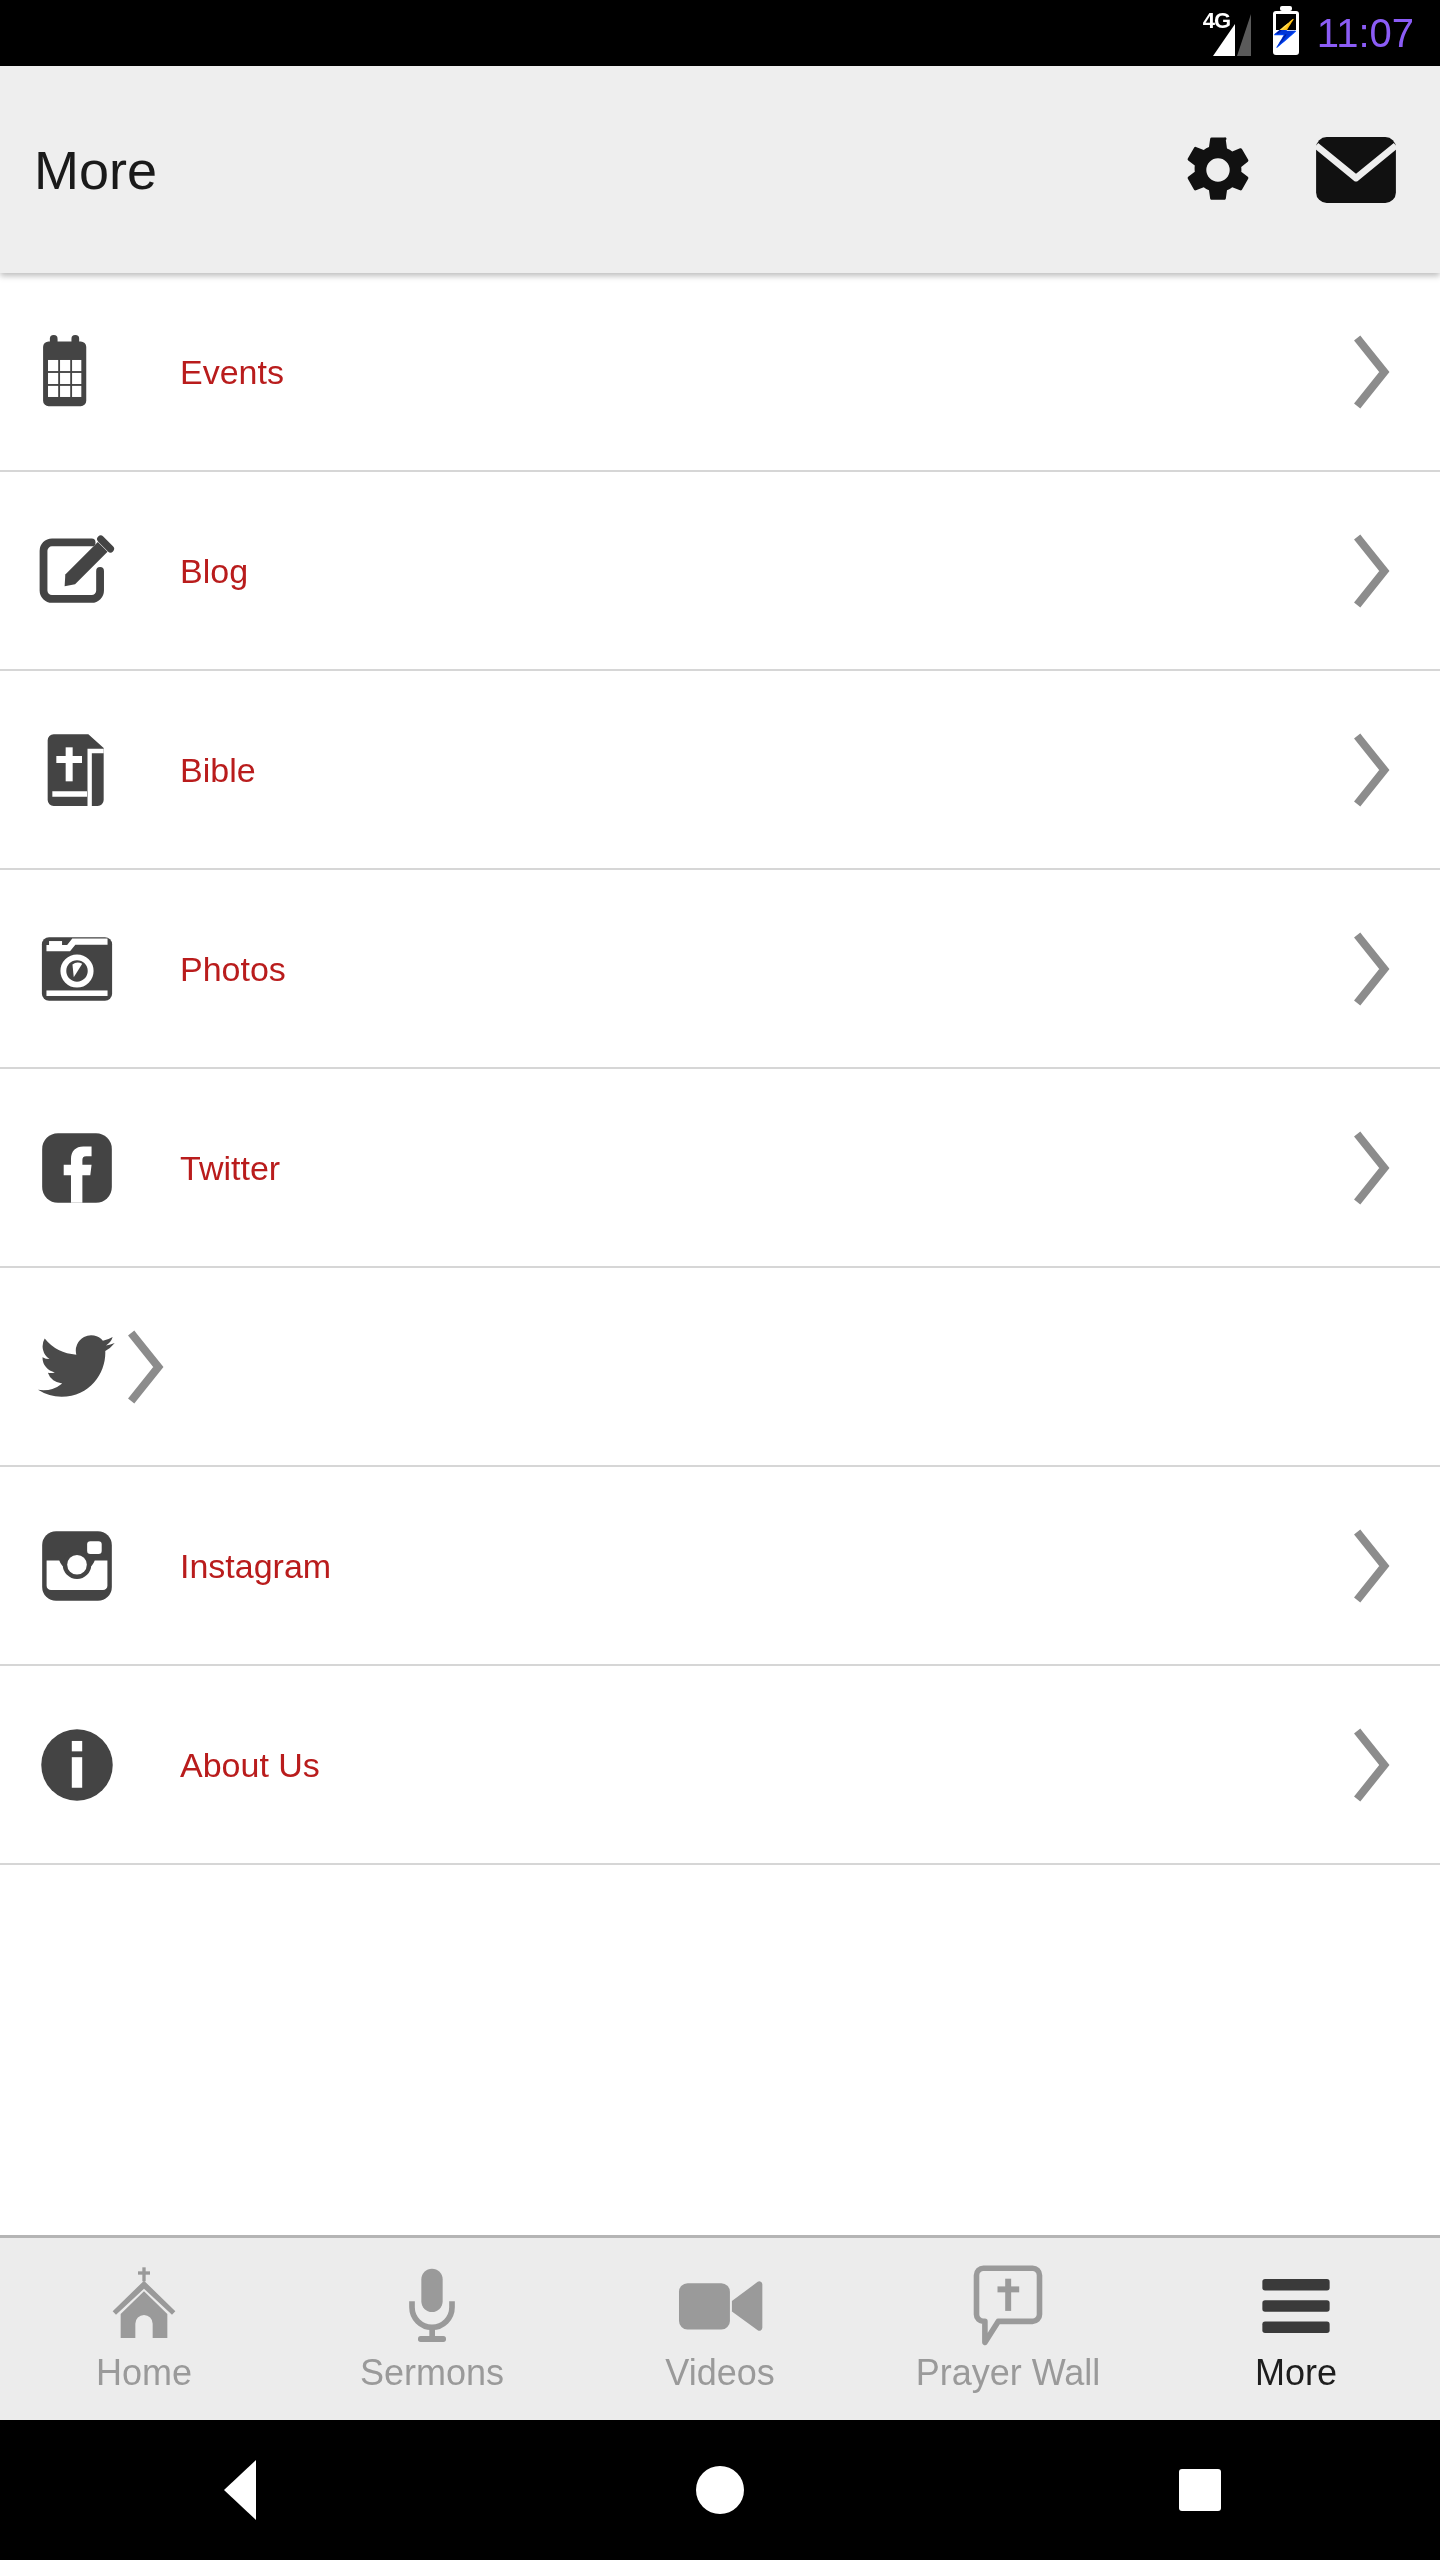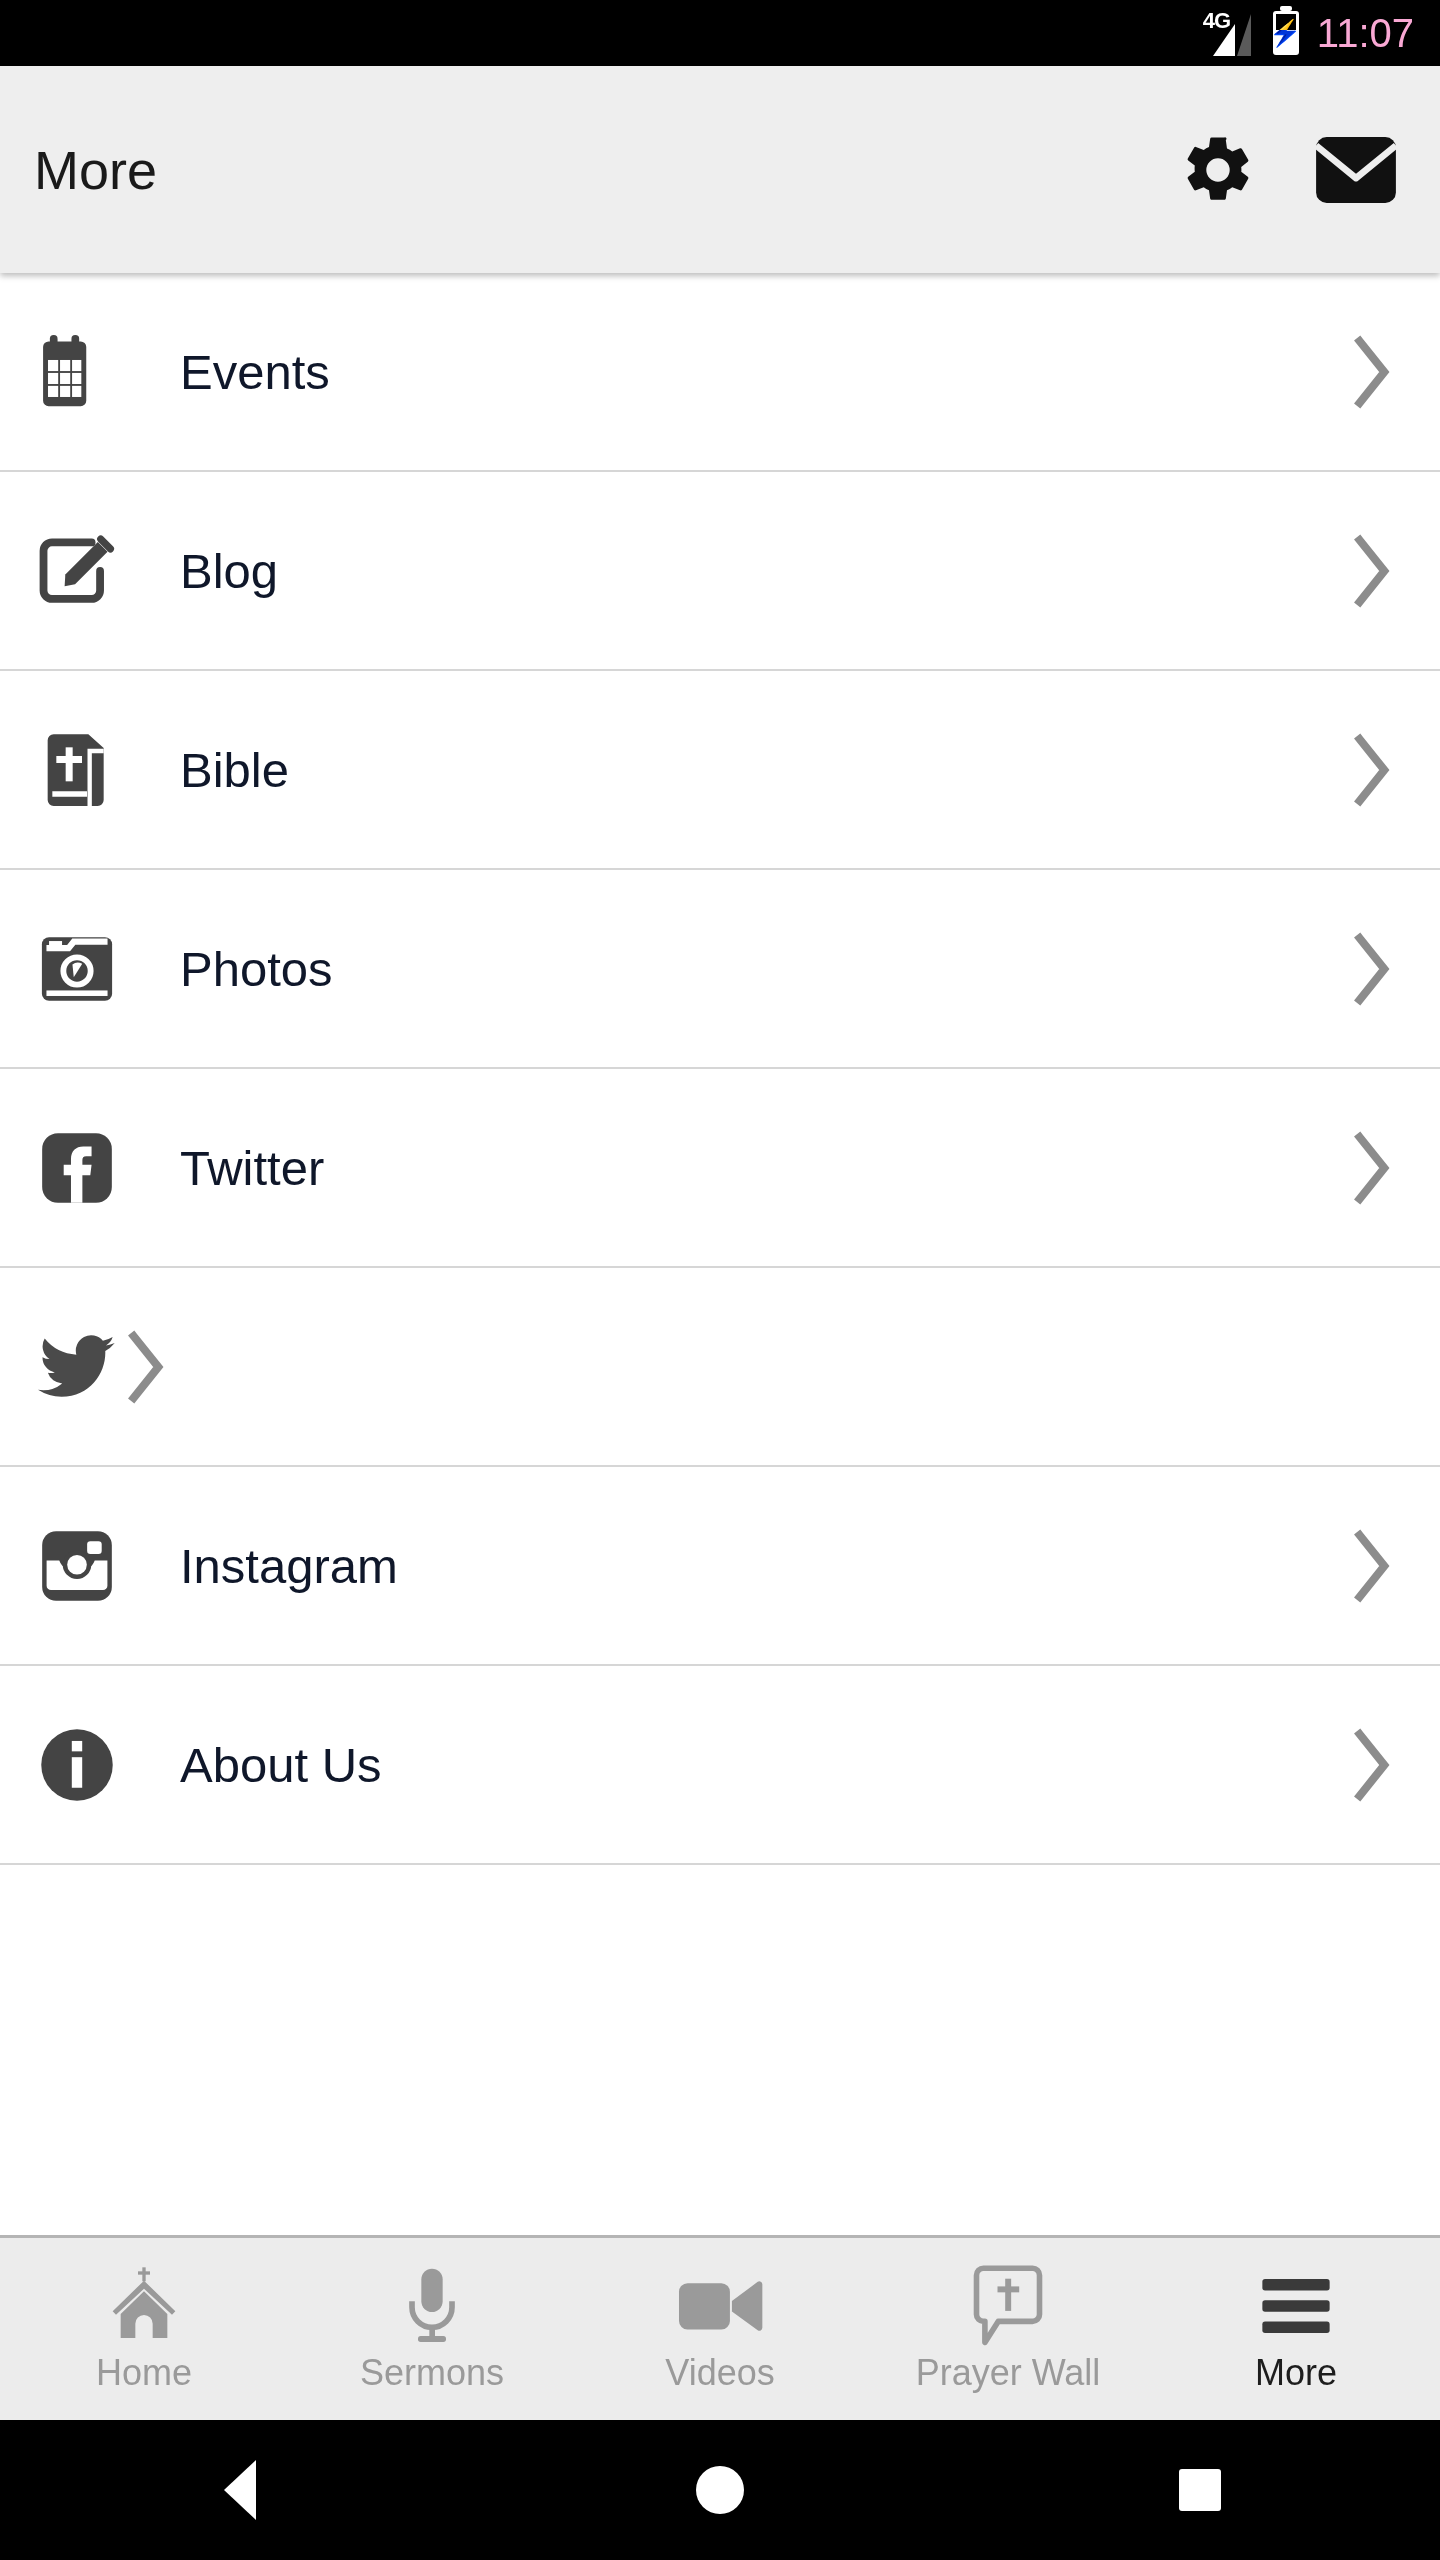"11:07" .status-time { color: #f9a8d4 -> #8b5cf6 }
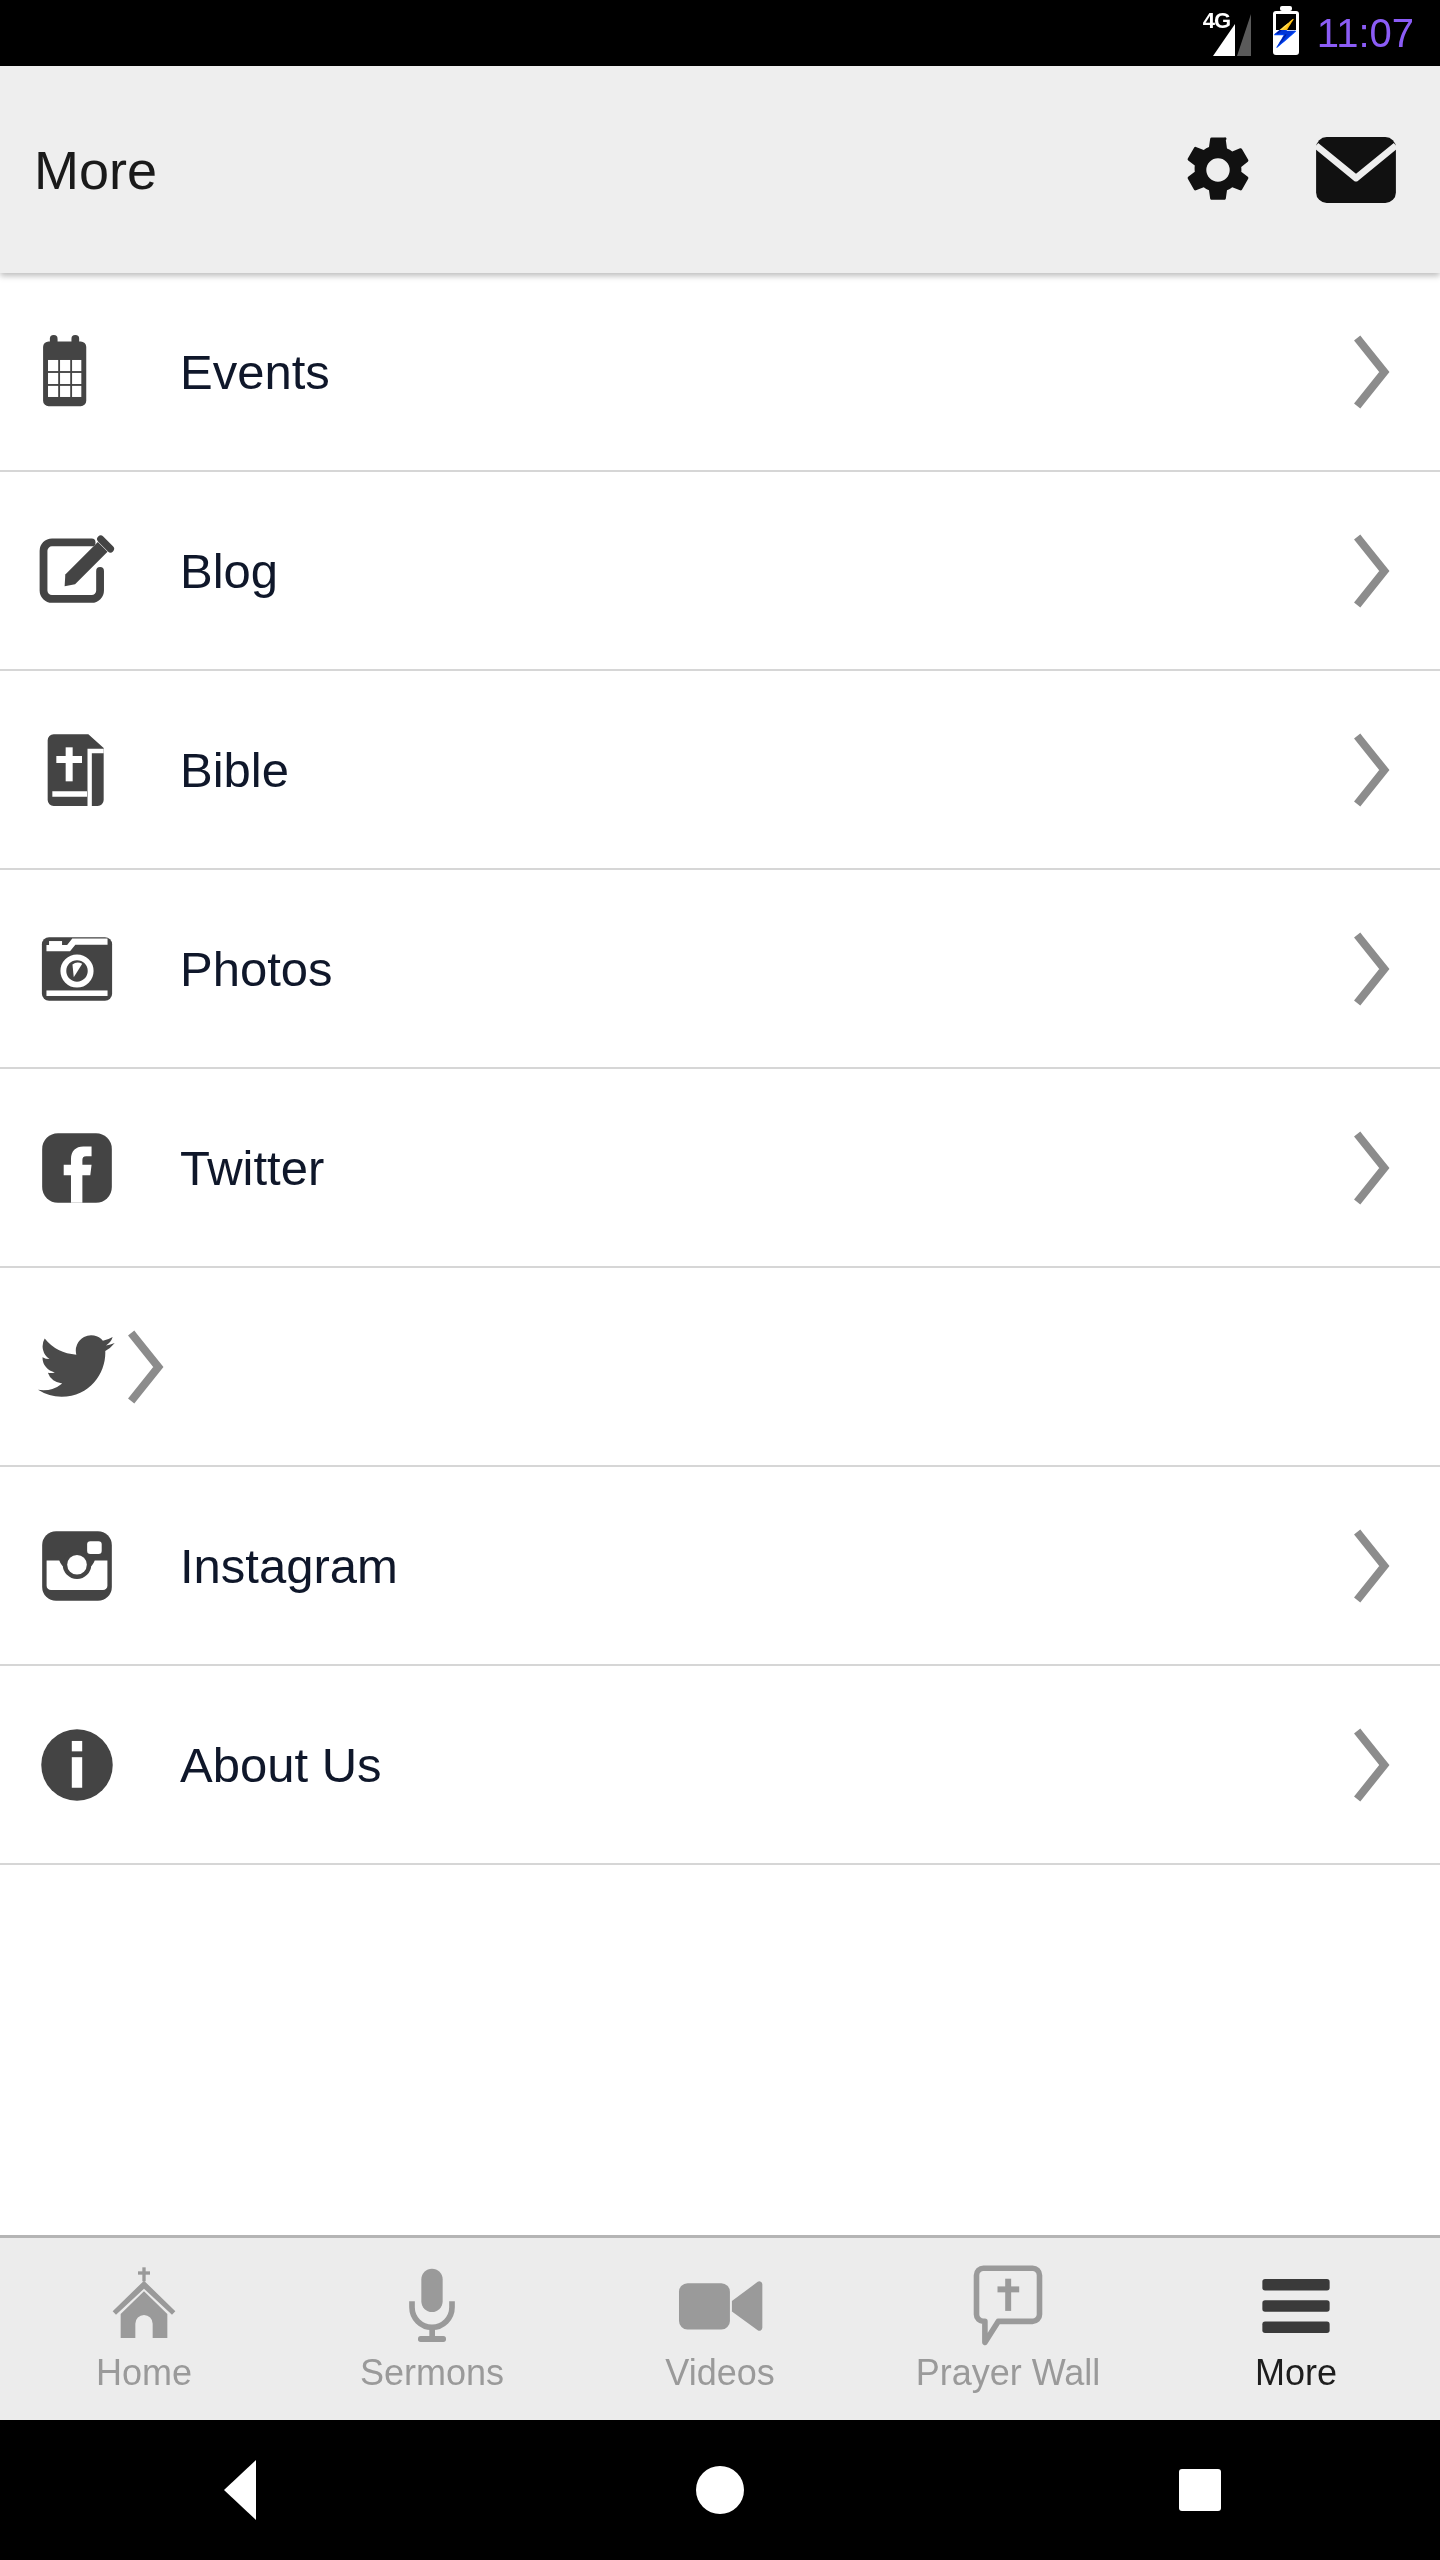"Events" .row-label { color: #0f172a -> #b91c1c; font-size: 49px -> 34px }
